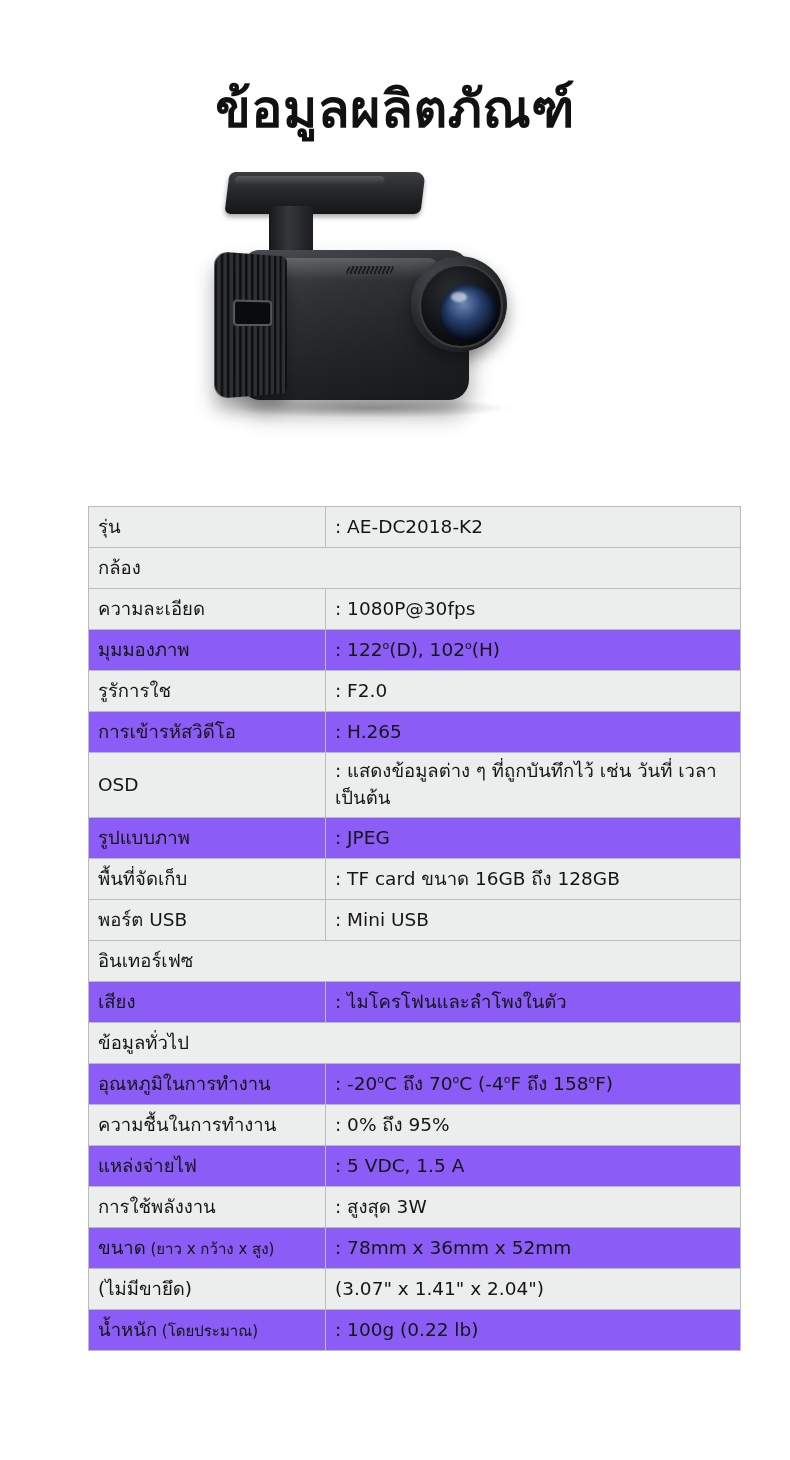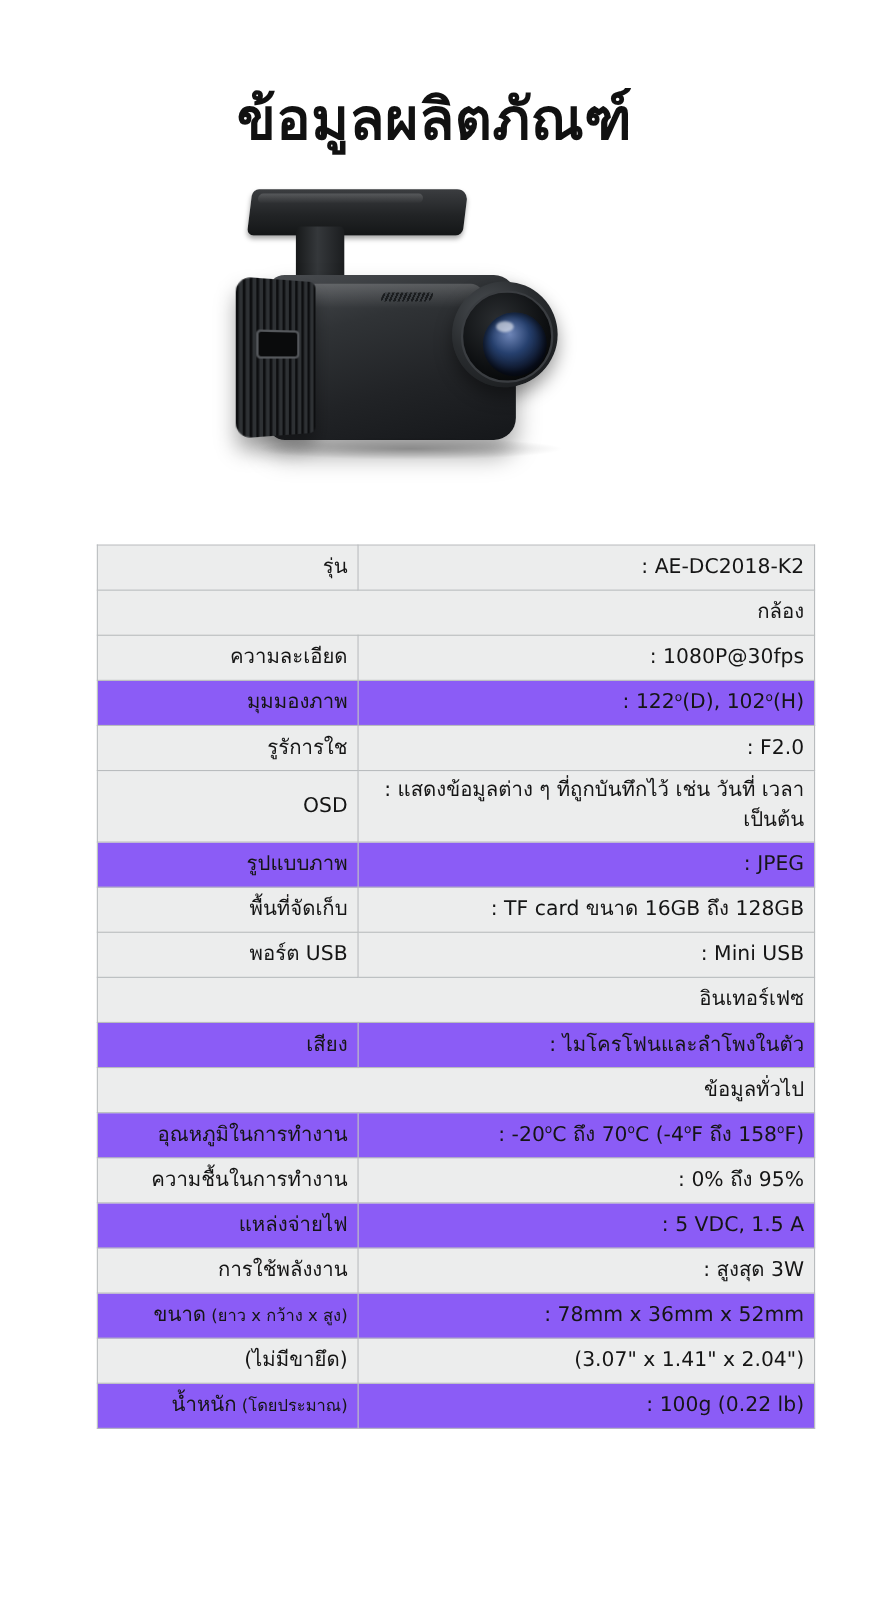"รุ่น" .table-wrap { margin: 7px auto 0 auto -> 18px auto 0 auto; text-align: right -> none }
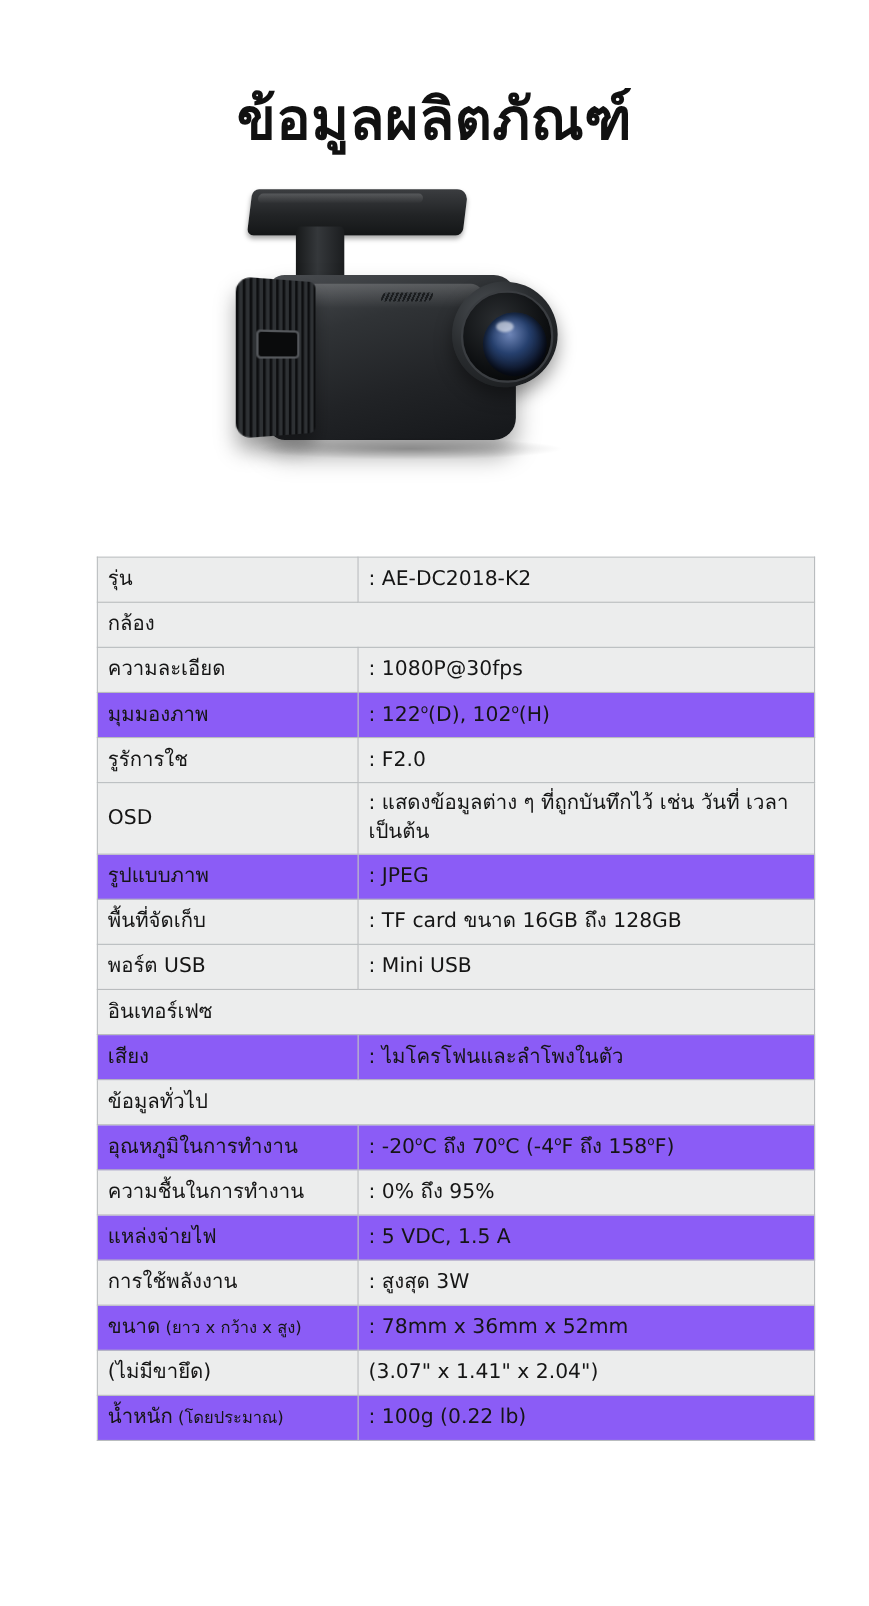"การเข้ารหัสวิดีโอ" tr.plain { html: none -> <tr> <td>การเข้ารหัสวิดีโอ</td> <td>: H.265</td> </tr> }
